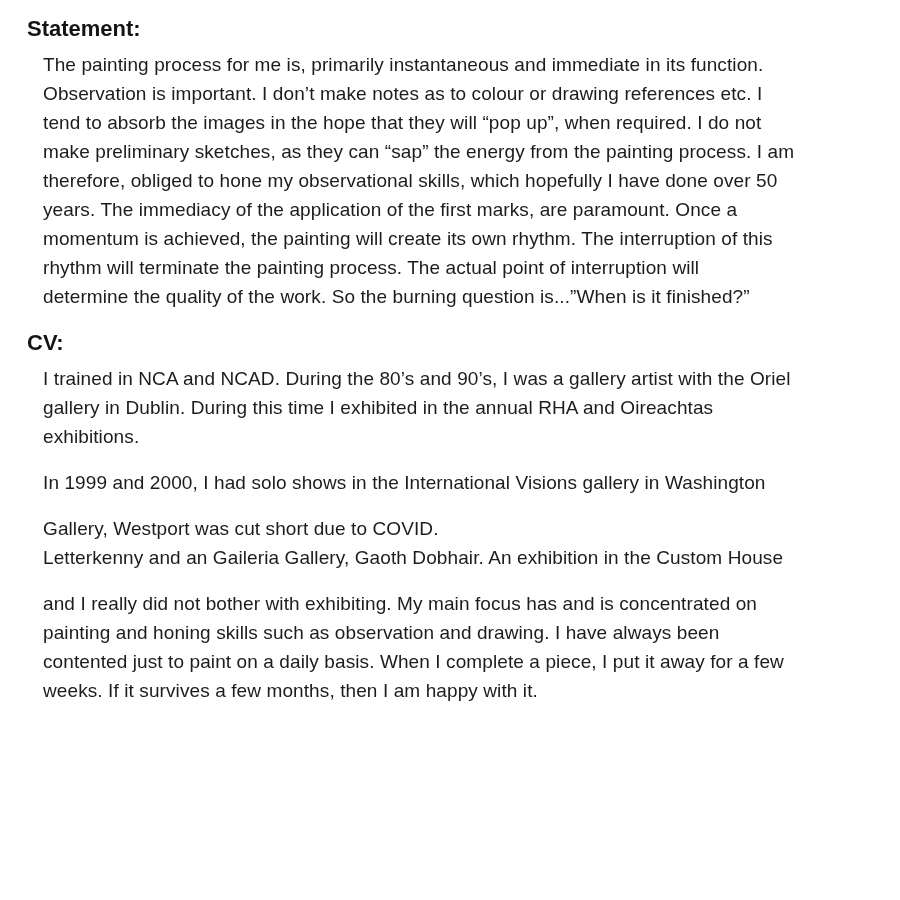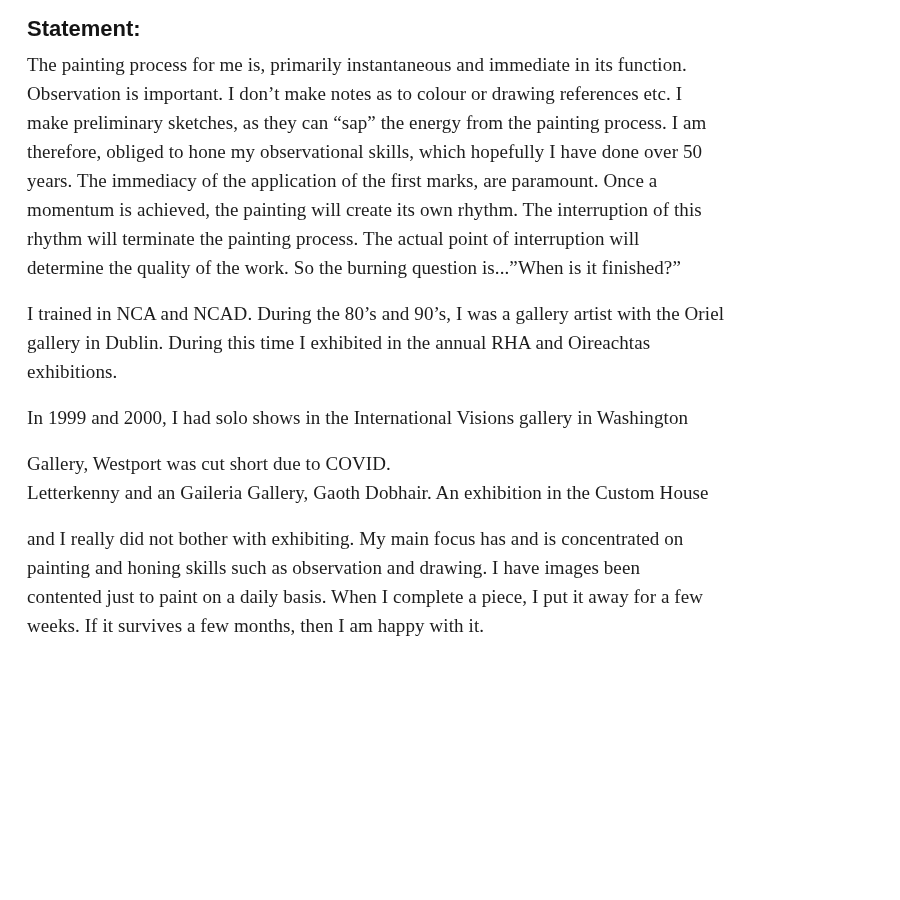"The painting process for me" .para { font-family: Liberation Serif, serif -> none; margin: 0 0 17px 0 -> 0 0 17px 16px }
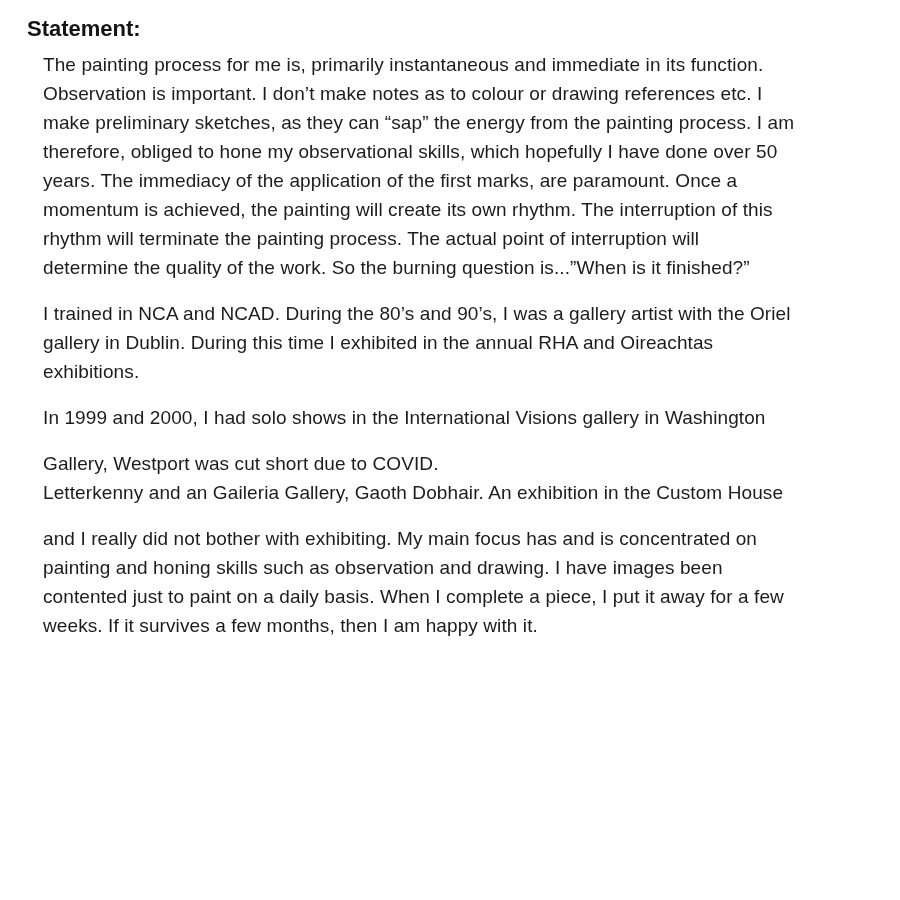"tend to absorb the images" div.line { html: none -> <div>tend to absorb the images in the hope that they will “pop up”, when required. I do not</div> }
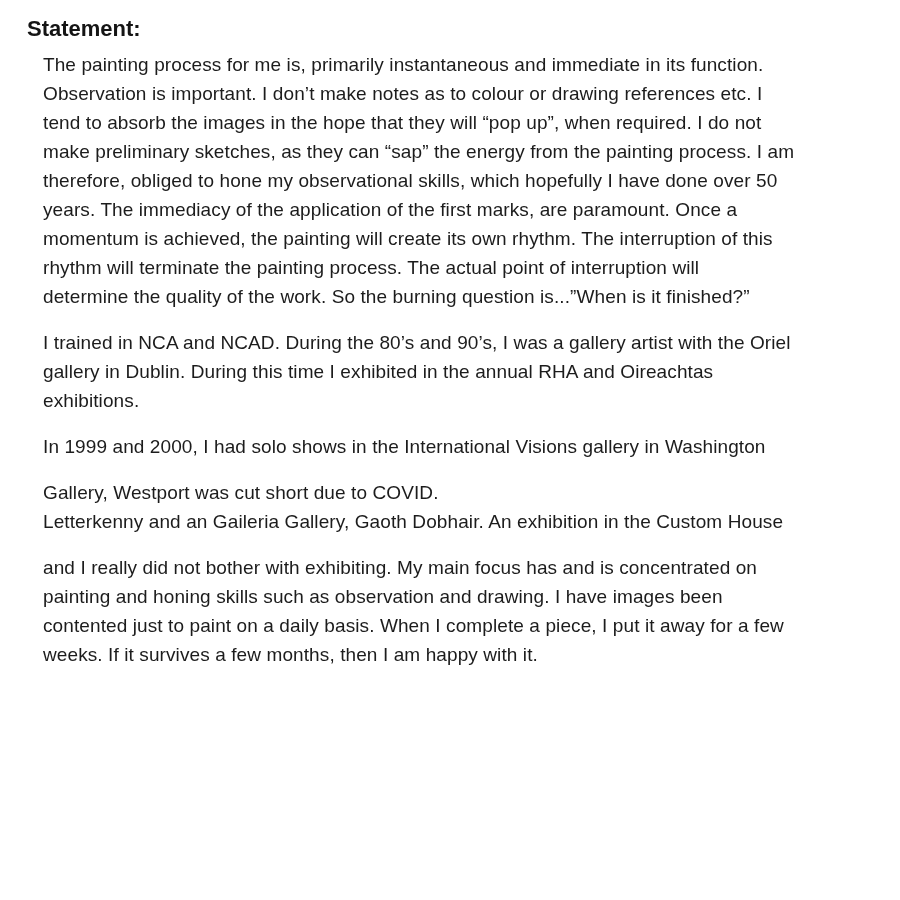"CV:" h1.section-heading { html: none -> <h1>CV:</h1> }
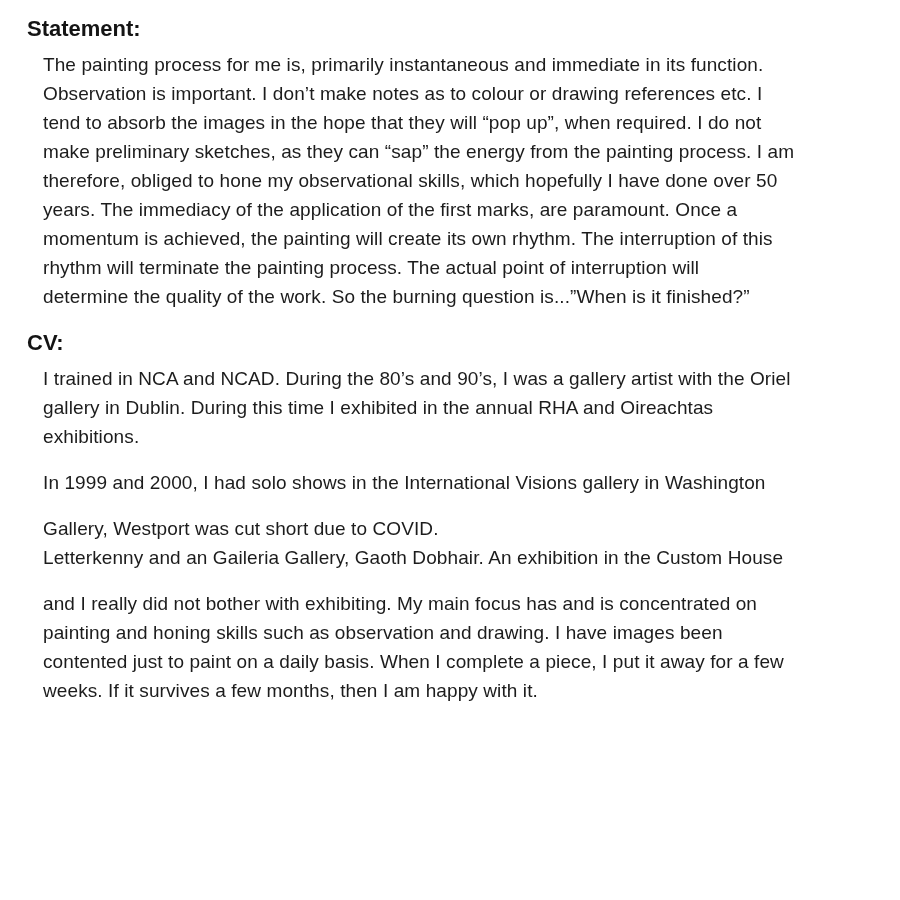"painting and honing skills such" div.line { text: images -> always }
